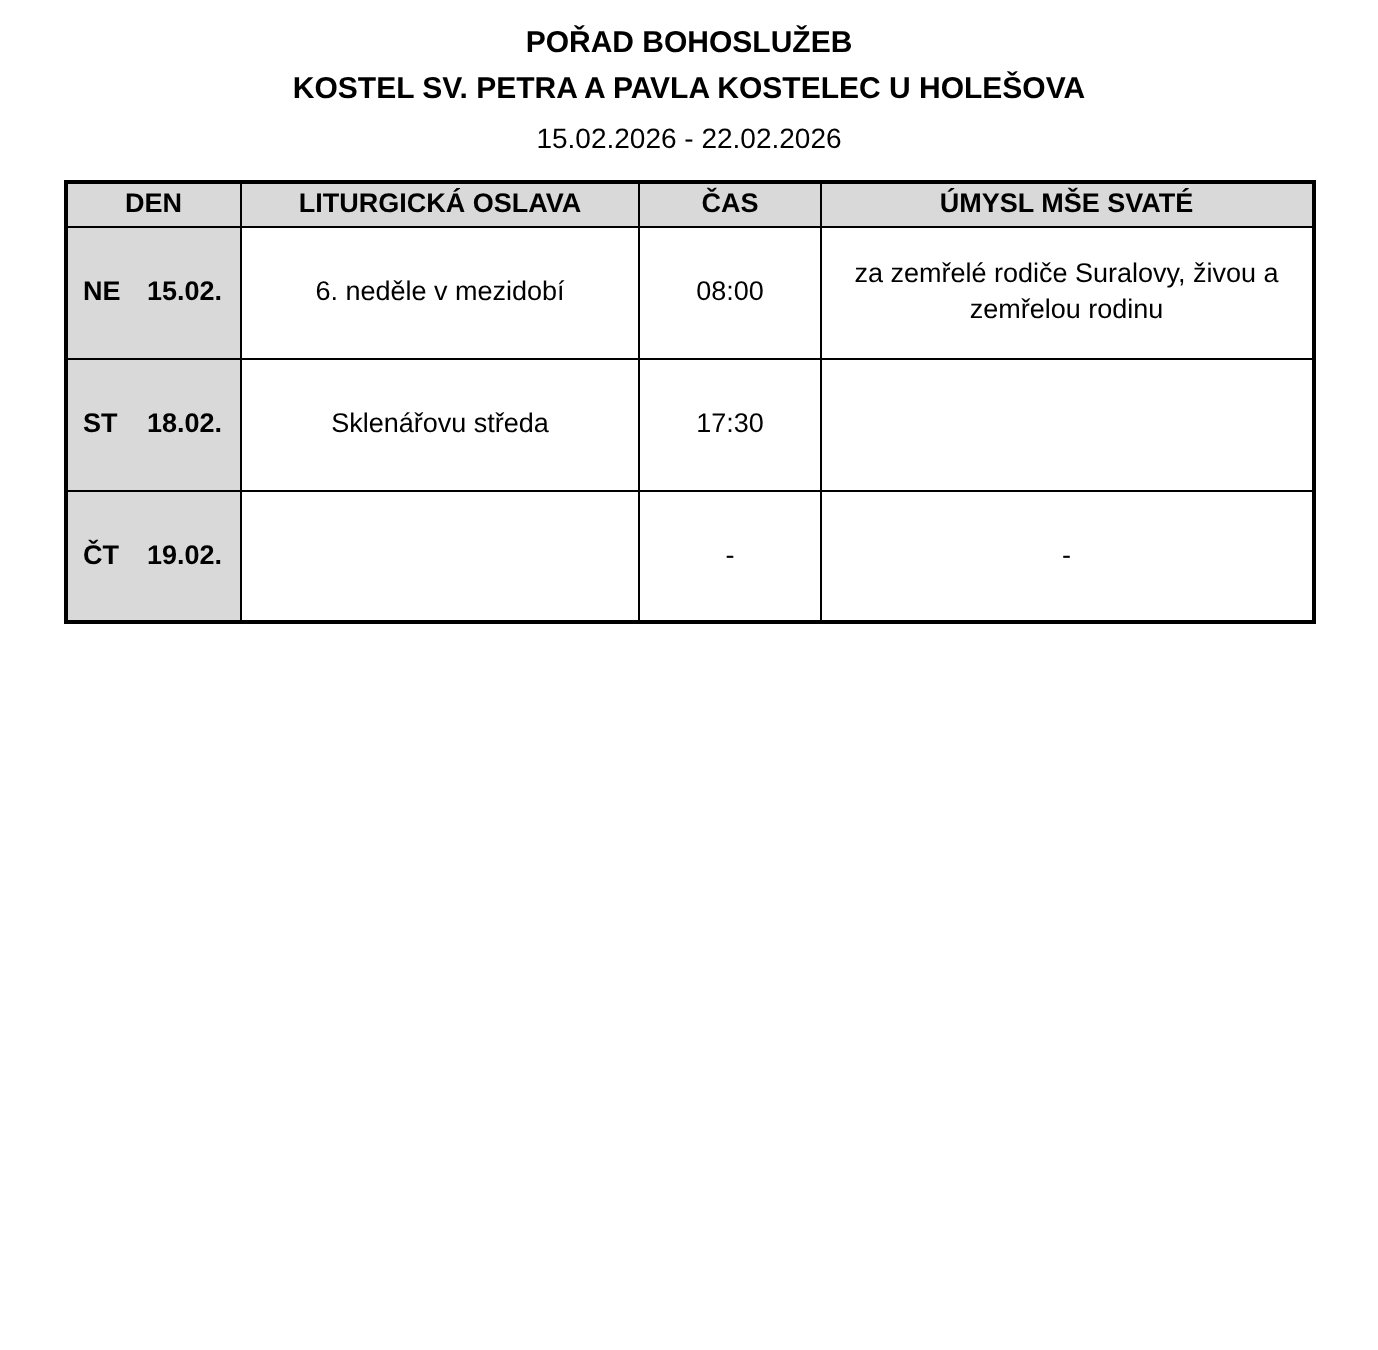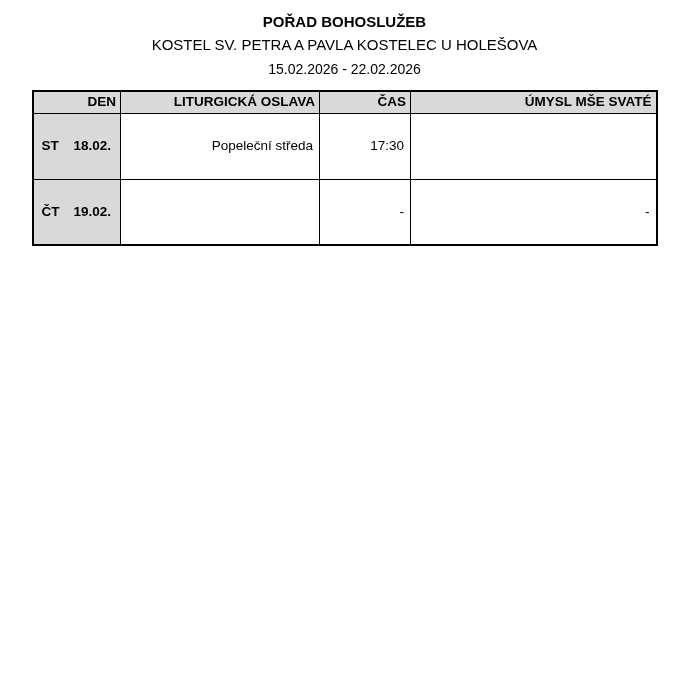"KOSTEL SV. PETRA A PAVLA" .title-sub { font-weight: normal -> bold }
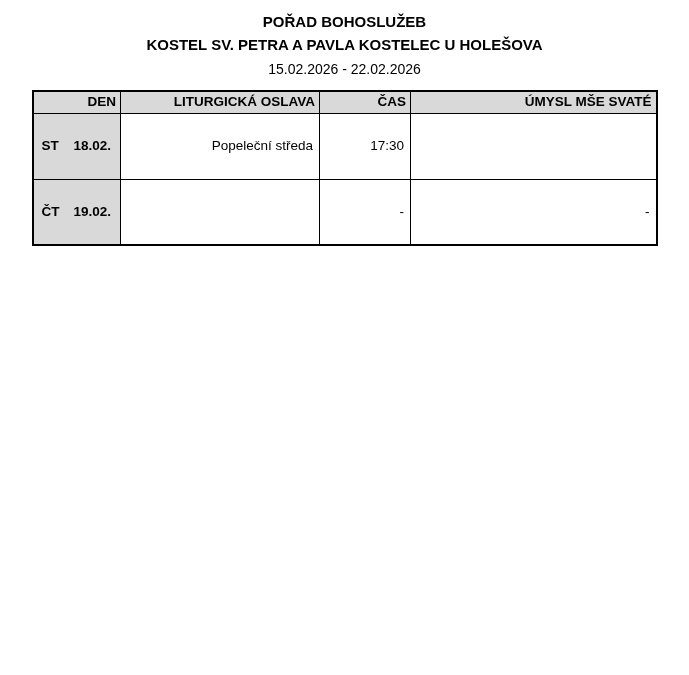"DEN" .schedule th, .schedule td { text-align: right -> center }
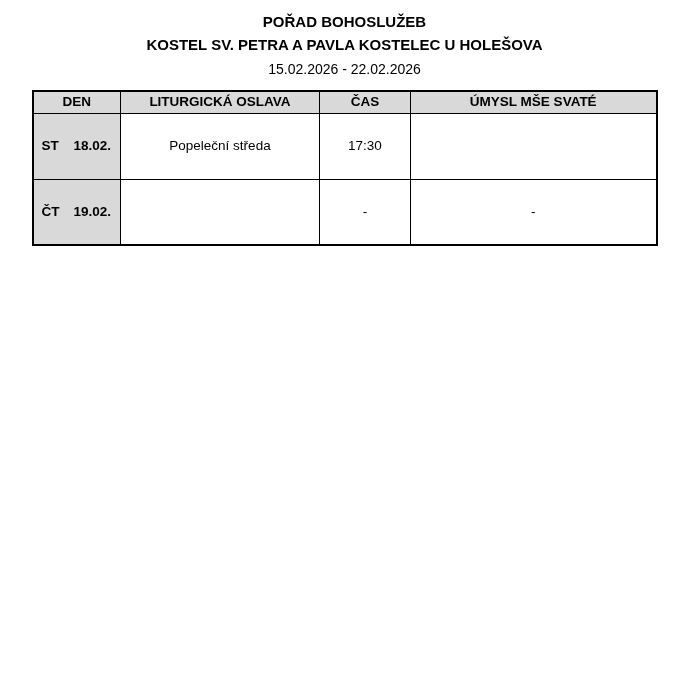"NE 15.02." tr.data-row { html: none -> <tr> <td> <span>NE</span><span>15.02.</span> </td> <td>6. neděle v mezidobí</td> <td>08:00</td> <td>za zemřelé rodiče Suralovy, živou a zemřelou rodinu</td> </tr> }
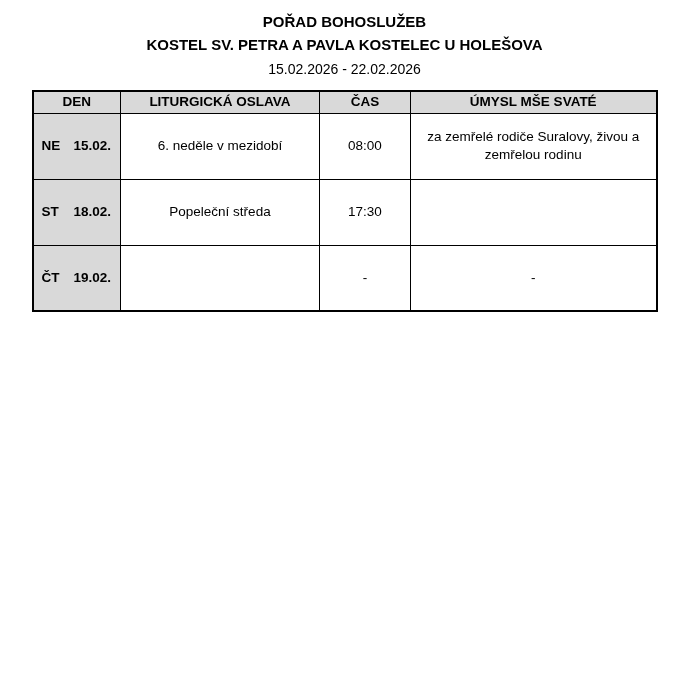"Popeleční středa" td { text: Popeleční -> Sklenářovu }
